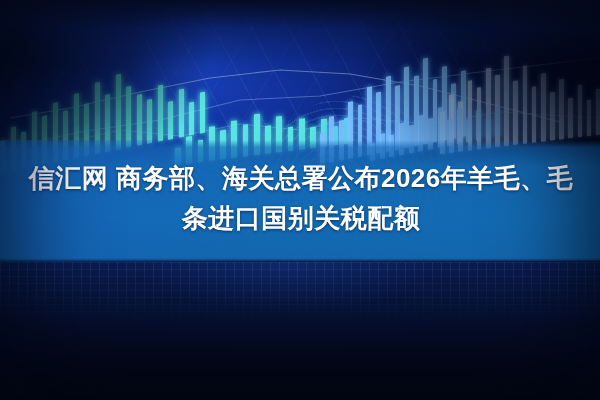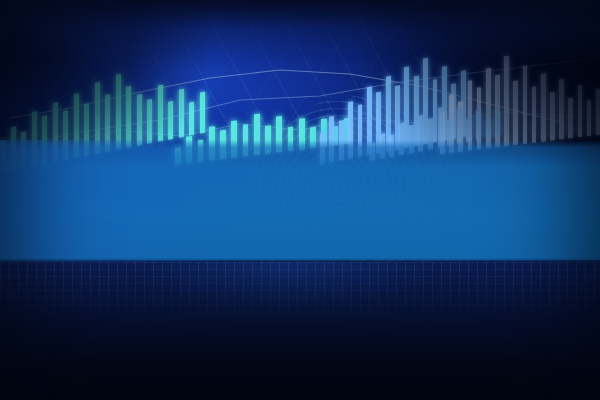"信汇网 商务部、海关总署公布2026年羊毛、毛" div.headline { html: none -> <div> <span>信汇网 商务部、海关总署公布2026年羊毛、毛</span> <span>条进口国别关税配额</span> </div> }
